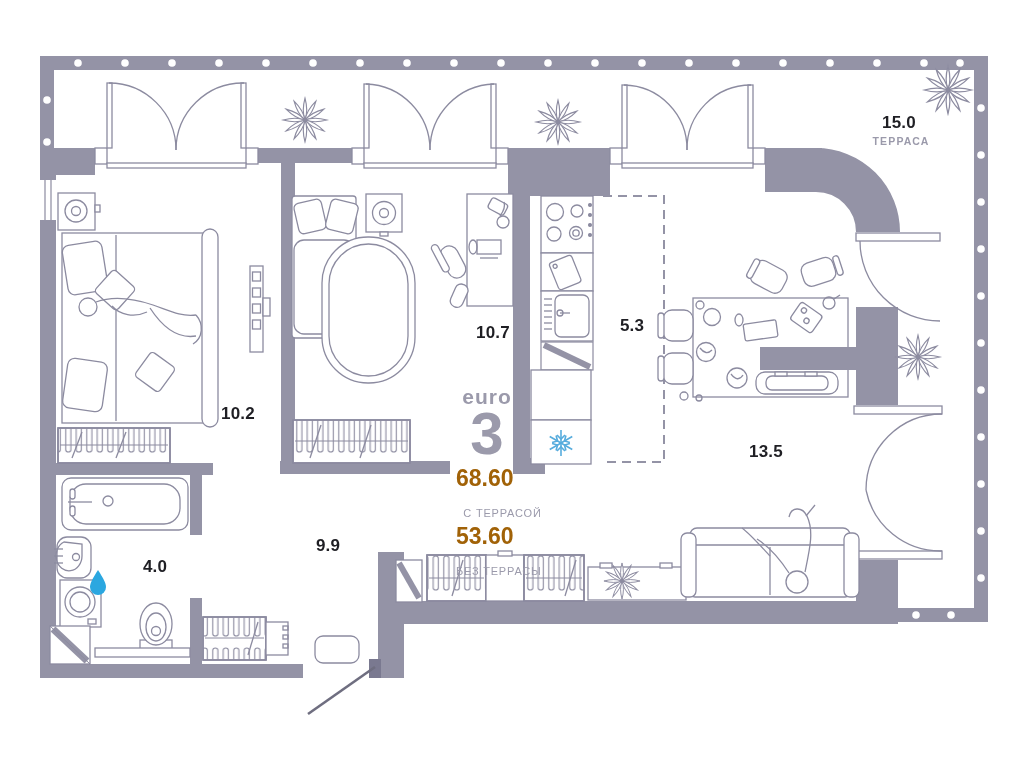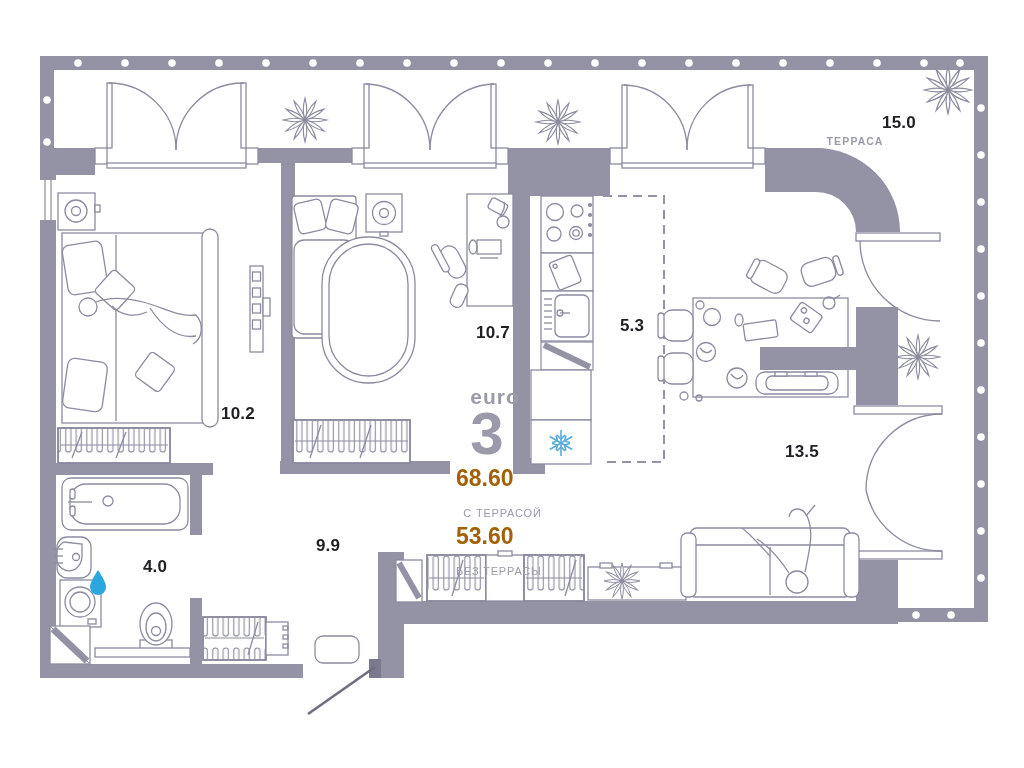"ТЕРРАСА" div.lbl { left: 855px -> 901px }
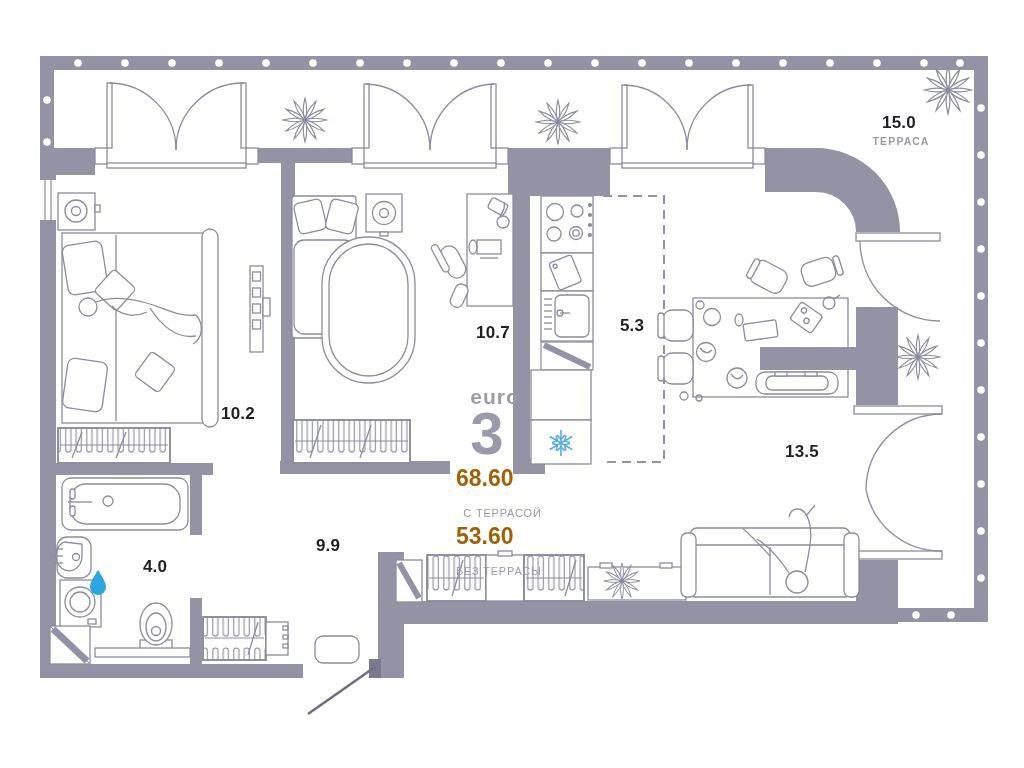"euro" div.lbl { margin-left: 8px -> none }
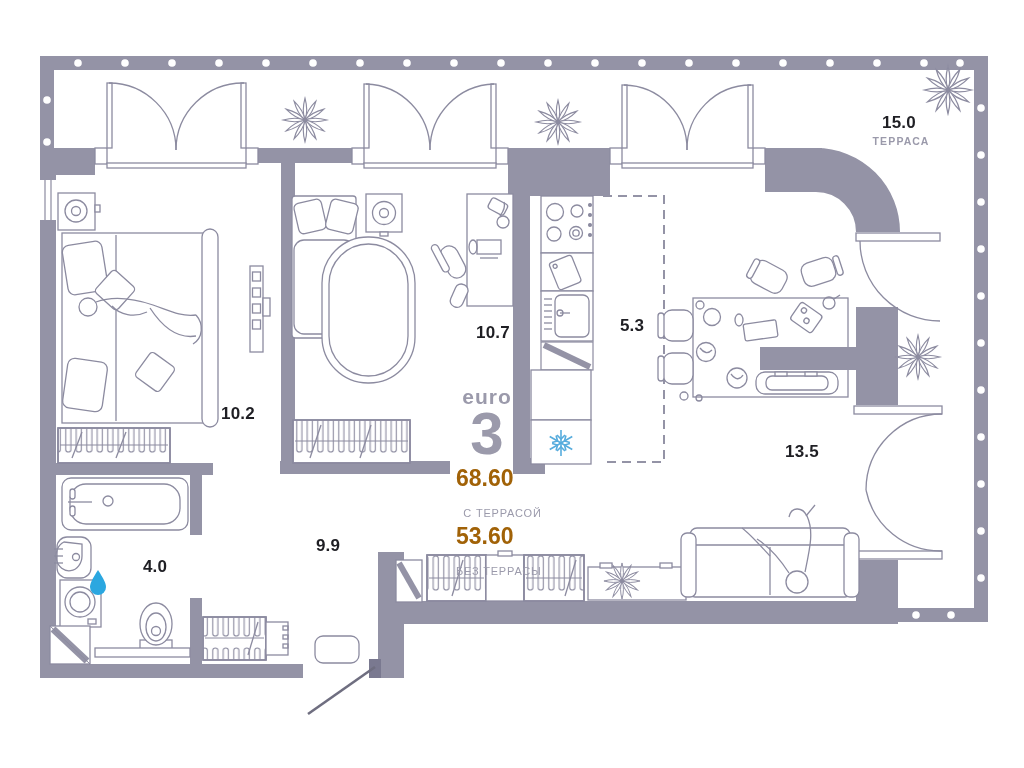"13.5" div.lbl { left: 802px -> 766px }
